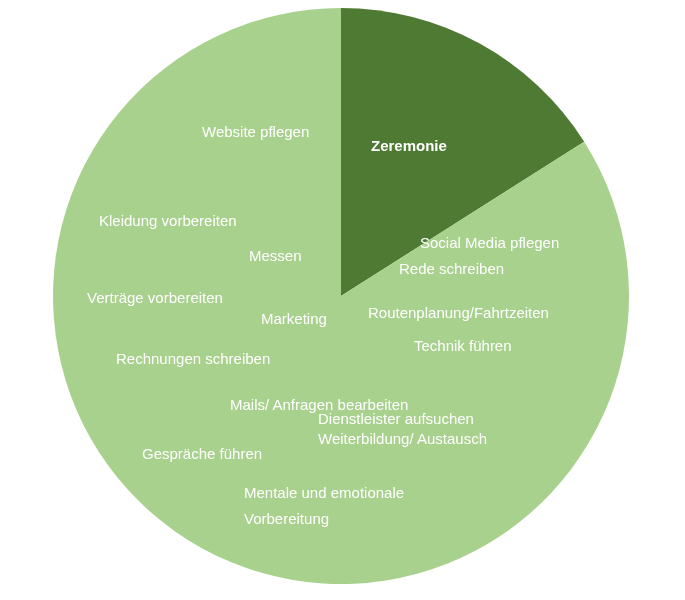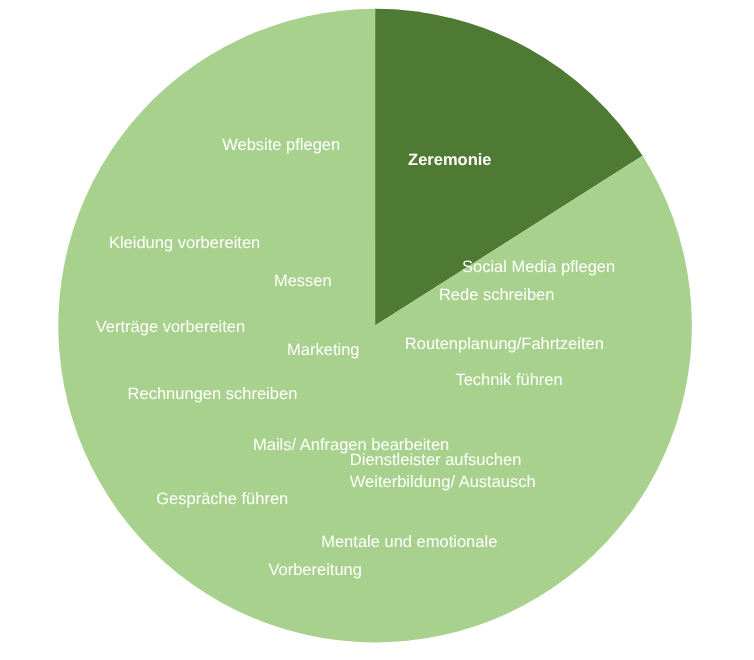"Mentale und emotionale" div.lbl { margin-left: 48px -> none }
